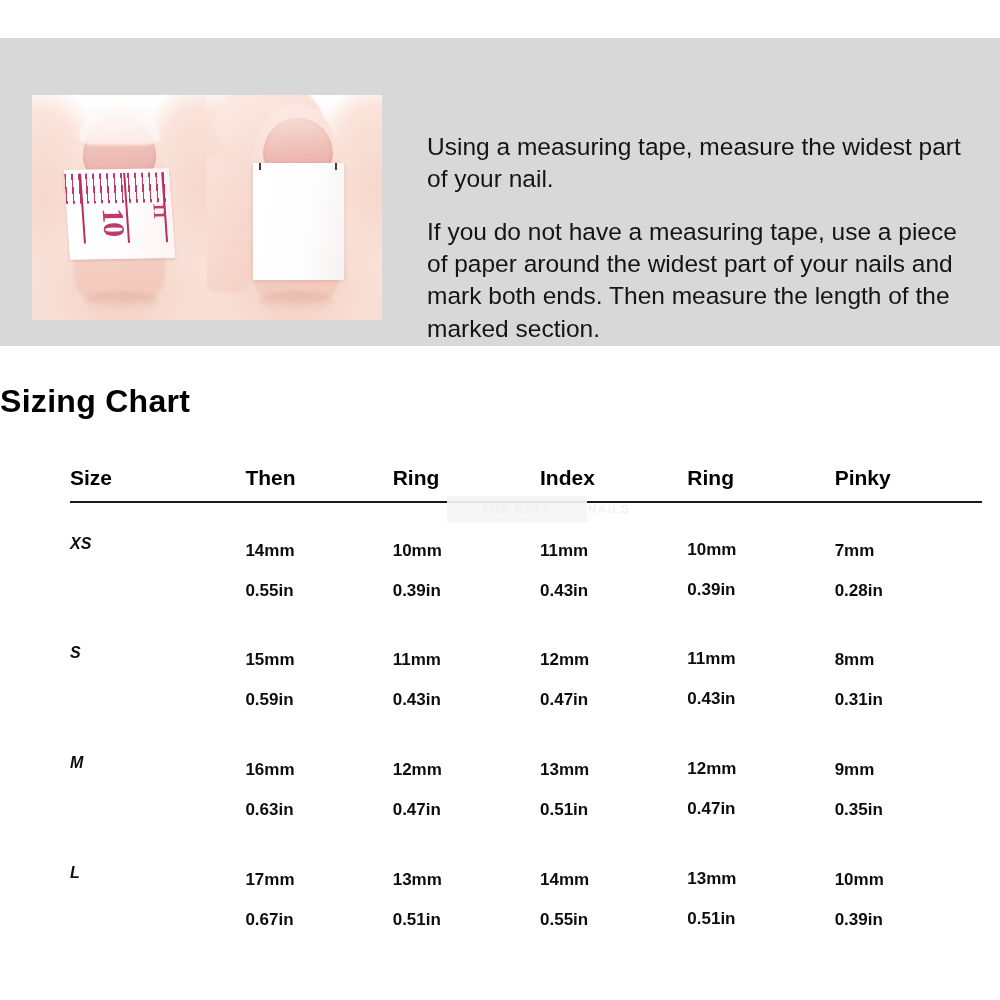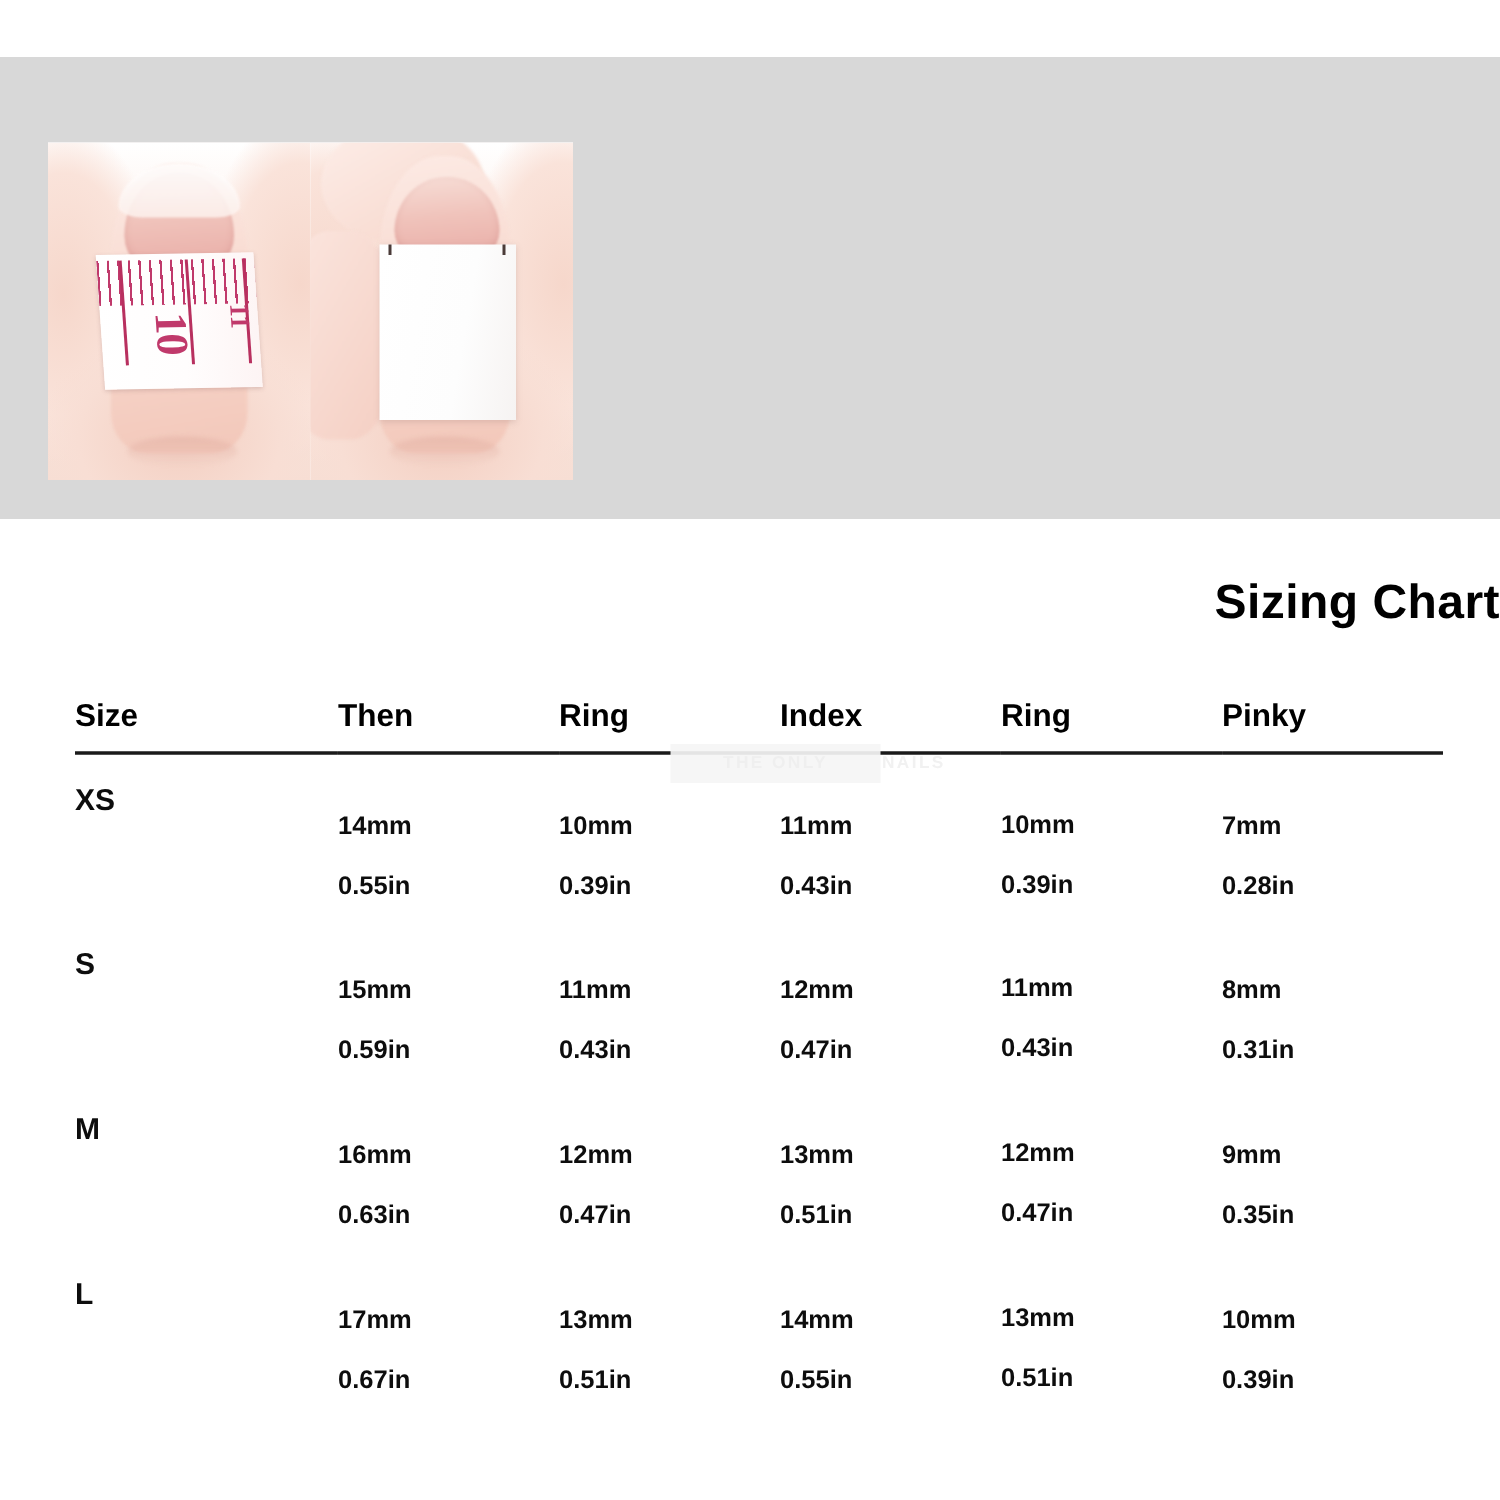"Using a measuring tape, measure" div { html: none -> <div> <p>Using a measuring tape, measure the widest part of your nail.</p> <p>If you do not have a measuring tape, use a piece of paper around the widest part of your nails and mark both ends. Then measure the length of the marked section.</p> </div> }
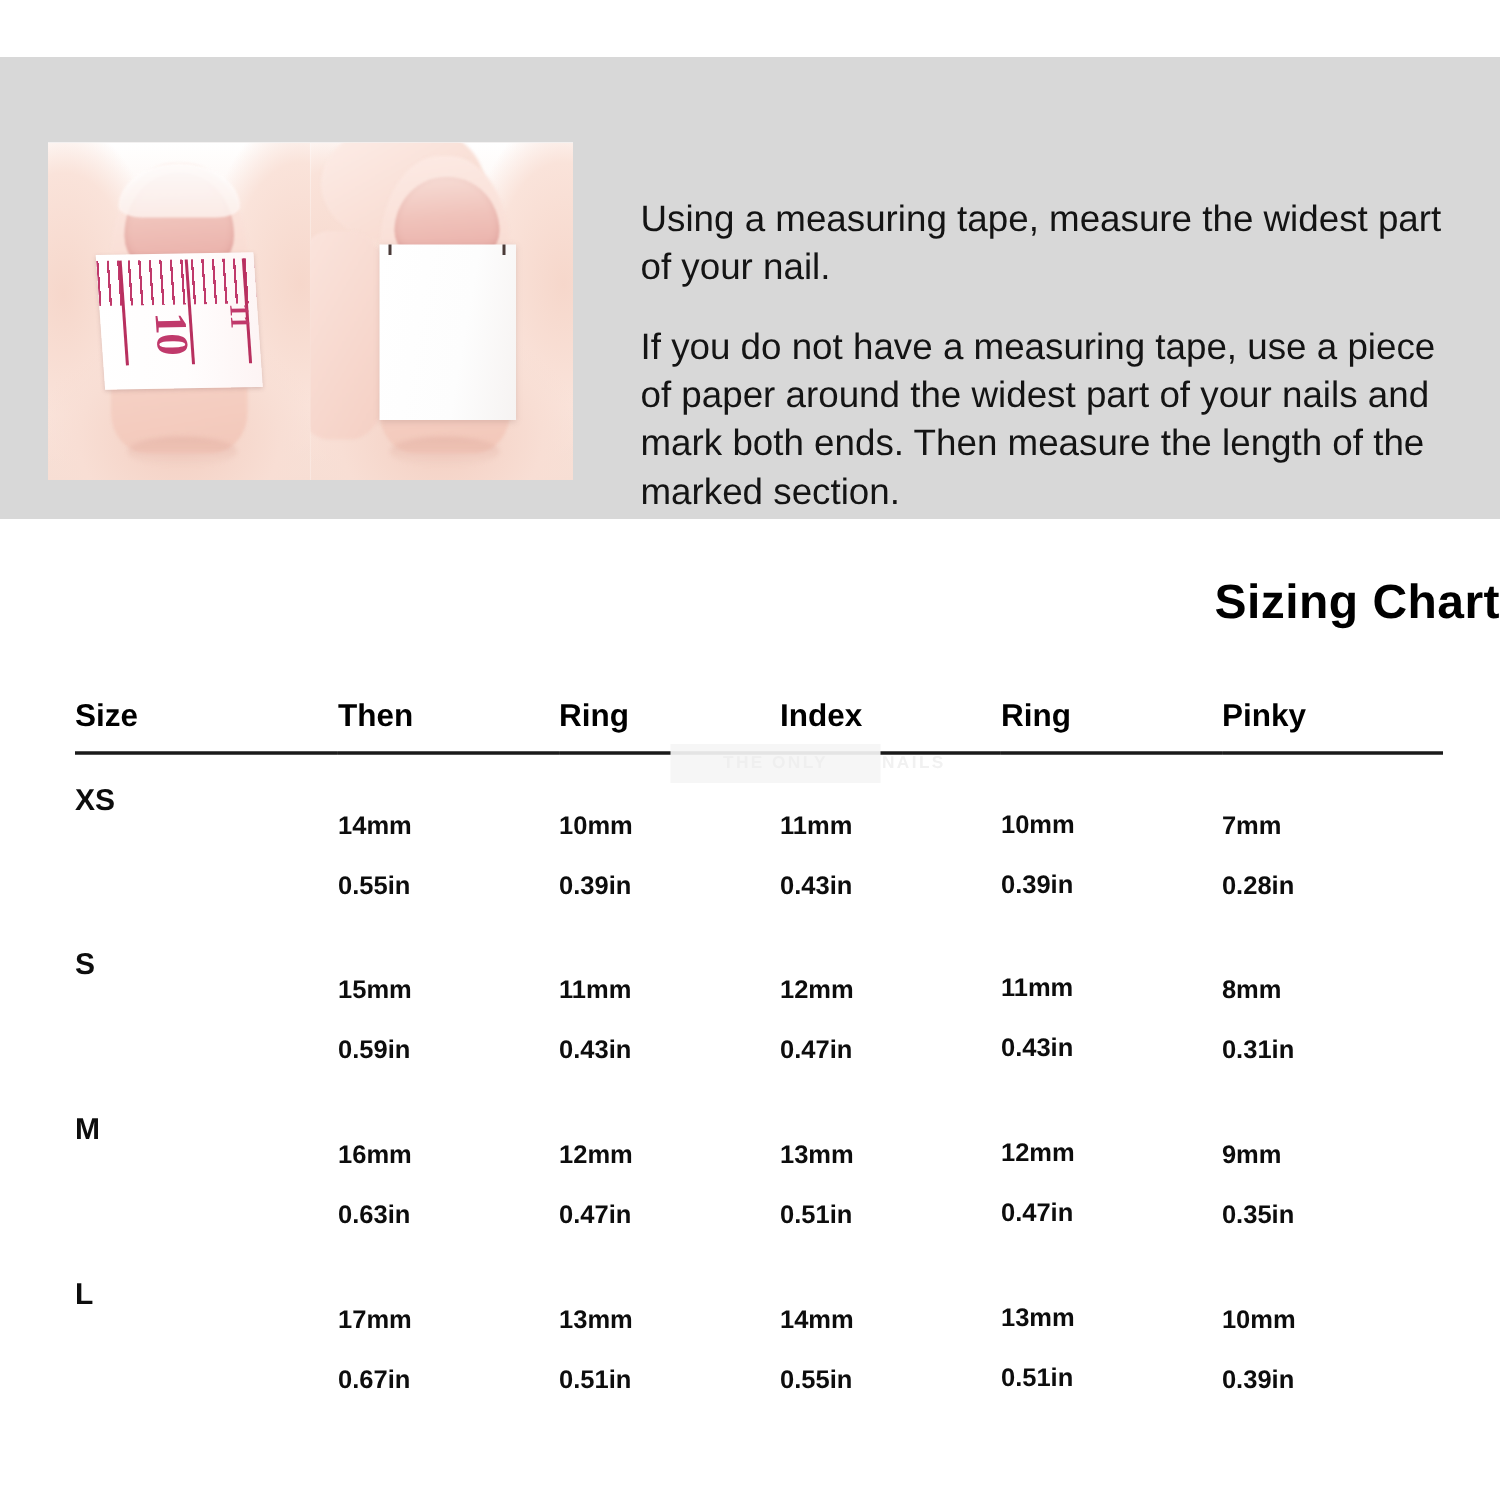"Sizing Chart" #chart-title { text-align: right -> left }
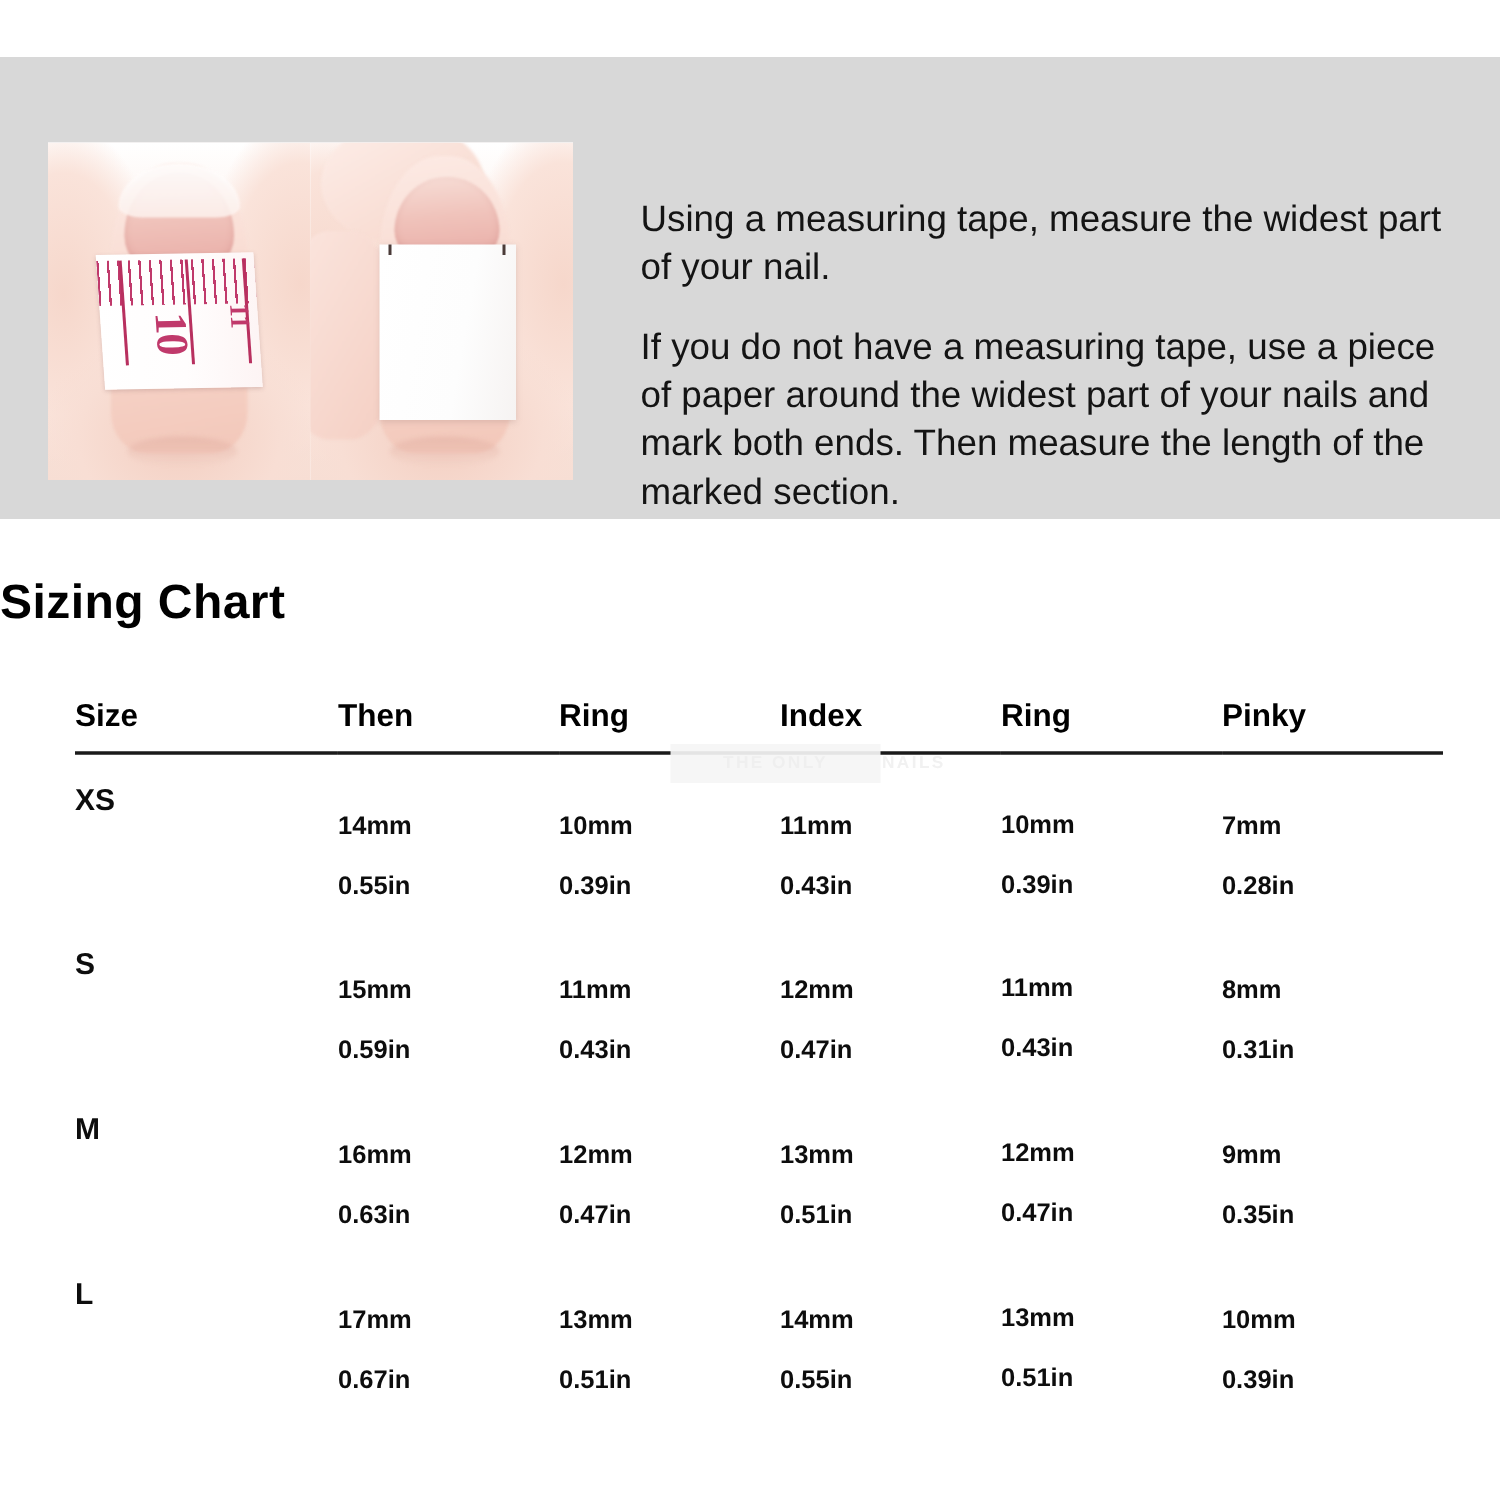"Size" #size-table { margin-left: none -> 20px }
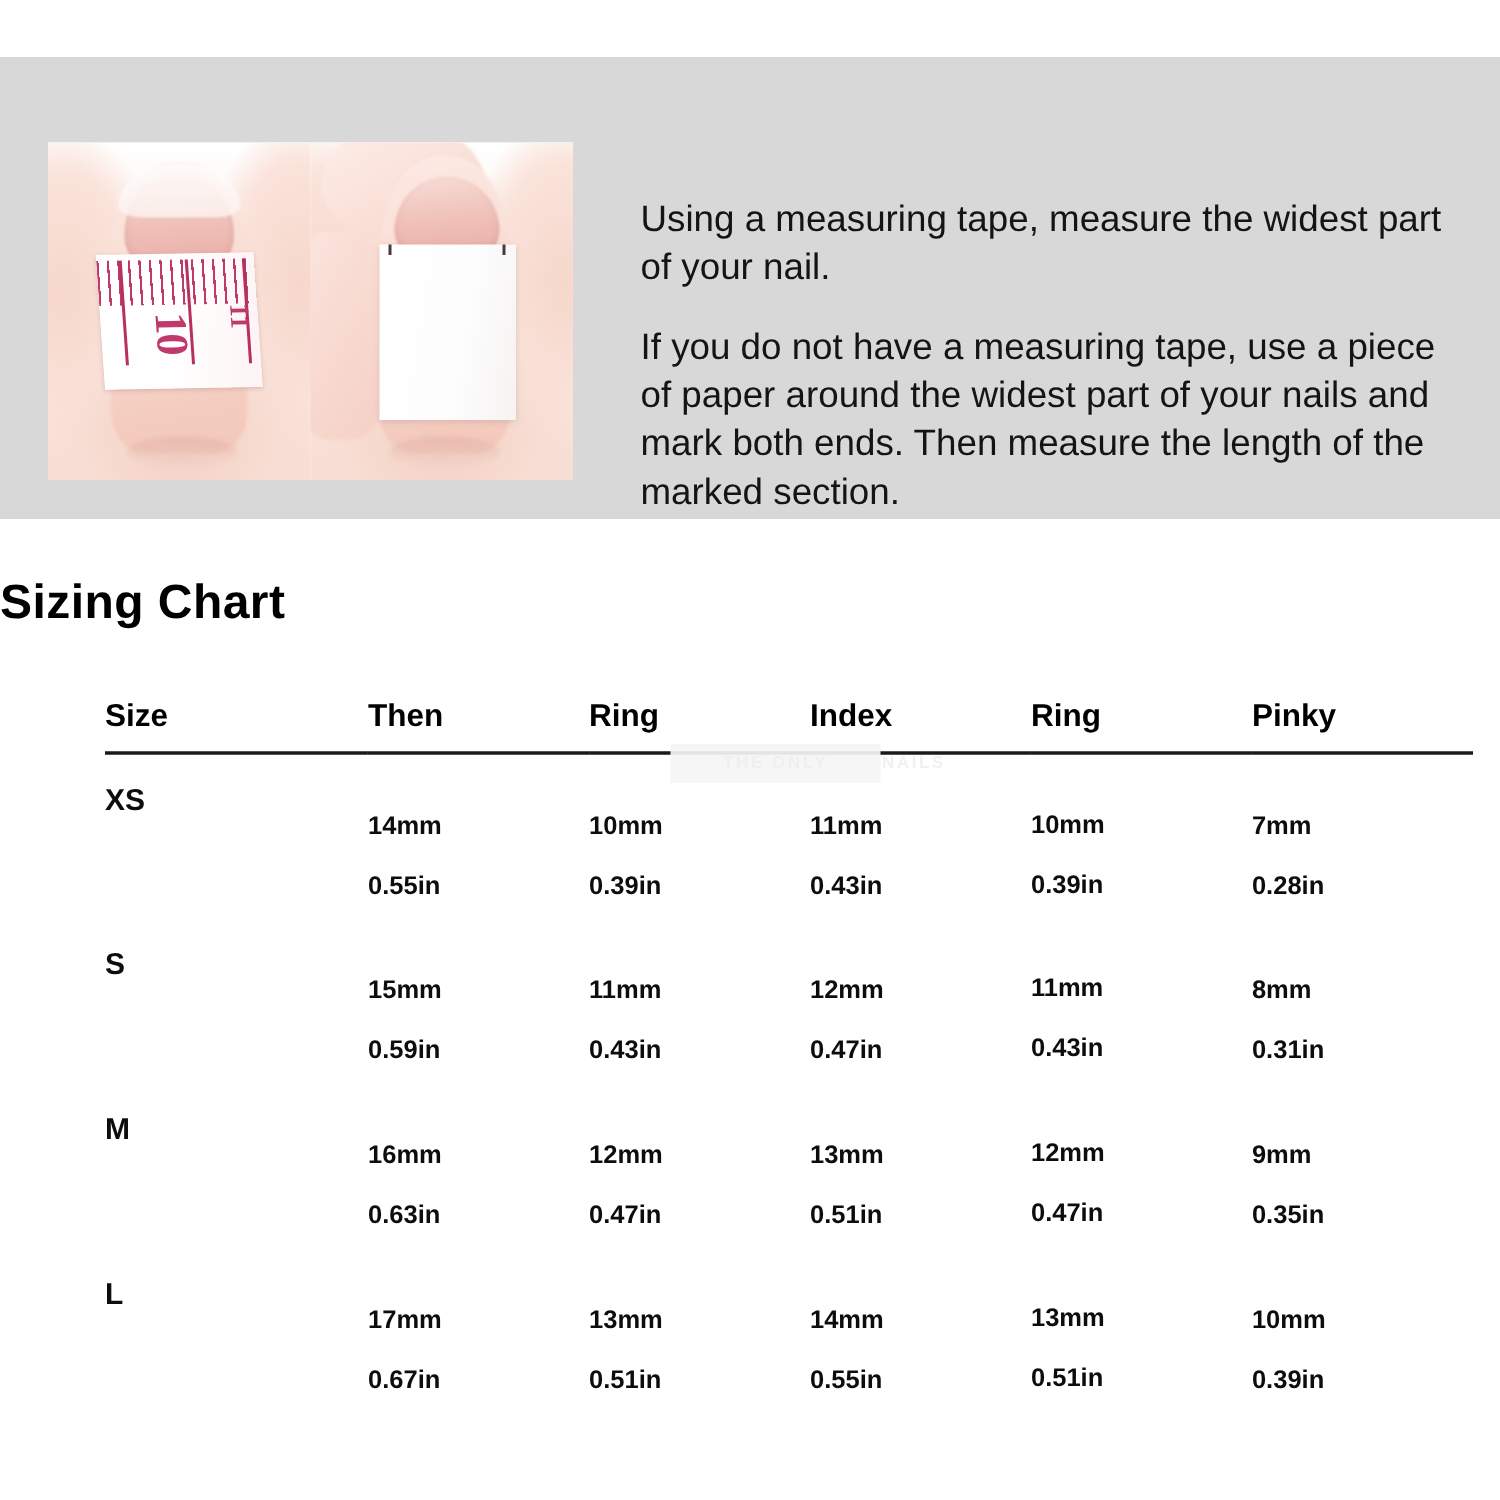"XS" .size-label { font-size: 20px -> 16px; font-style: none -> italic; padding-top: 20px -> 32px }
